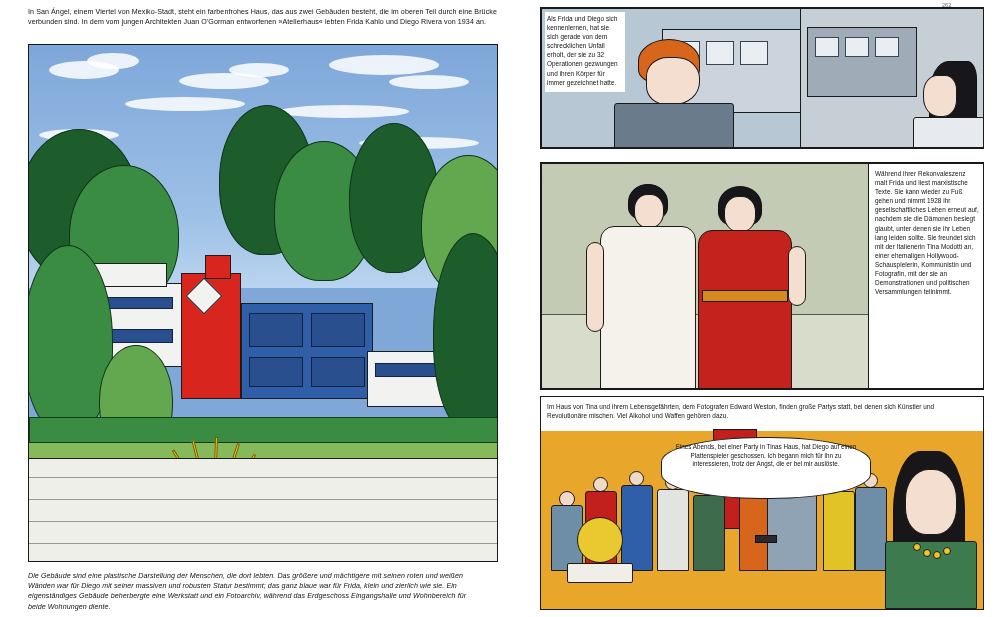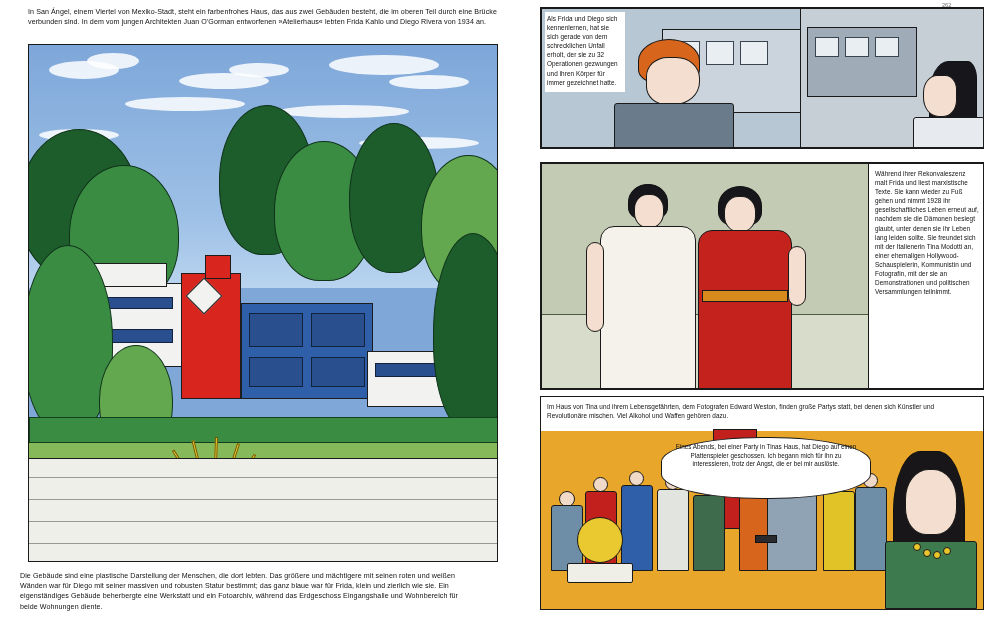"Die Gebäude sind eine plastische" .caption-bottom { font-style: none -> italic; left: 20px -> 28px }
